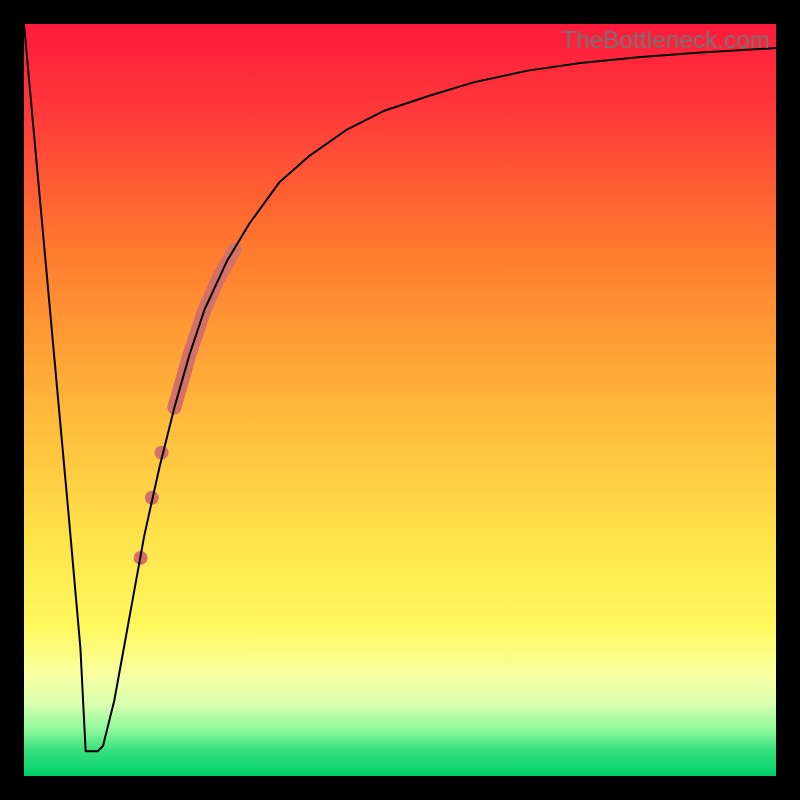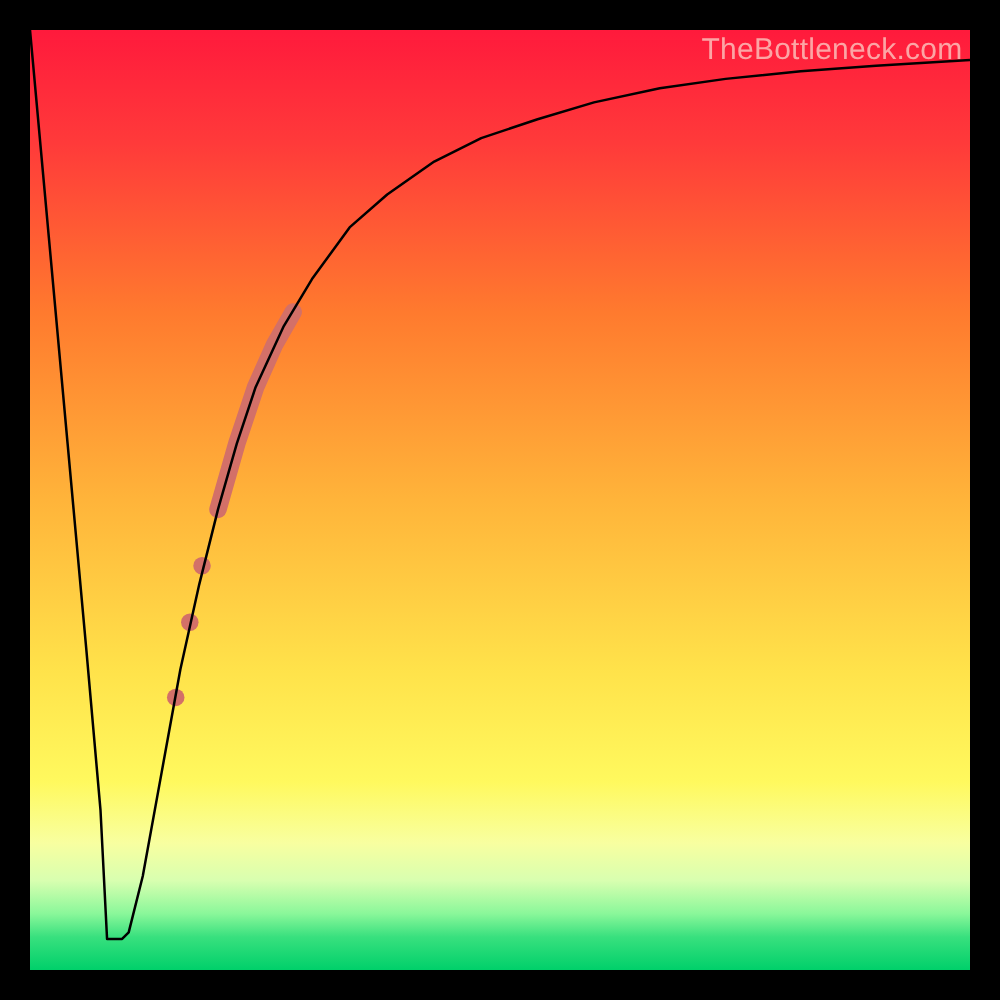"TheBottleneck.com" .watermark { color: #fca5a5 -> #737373 }
